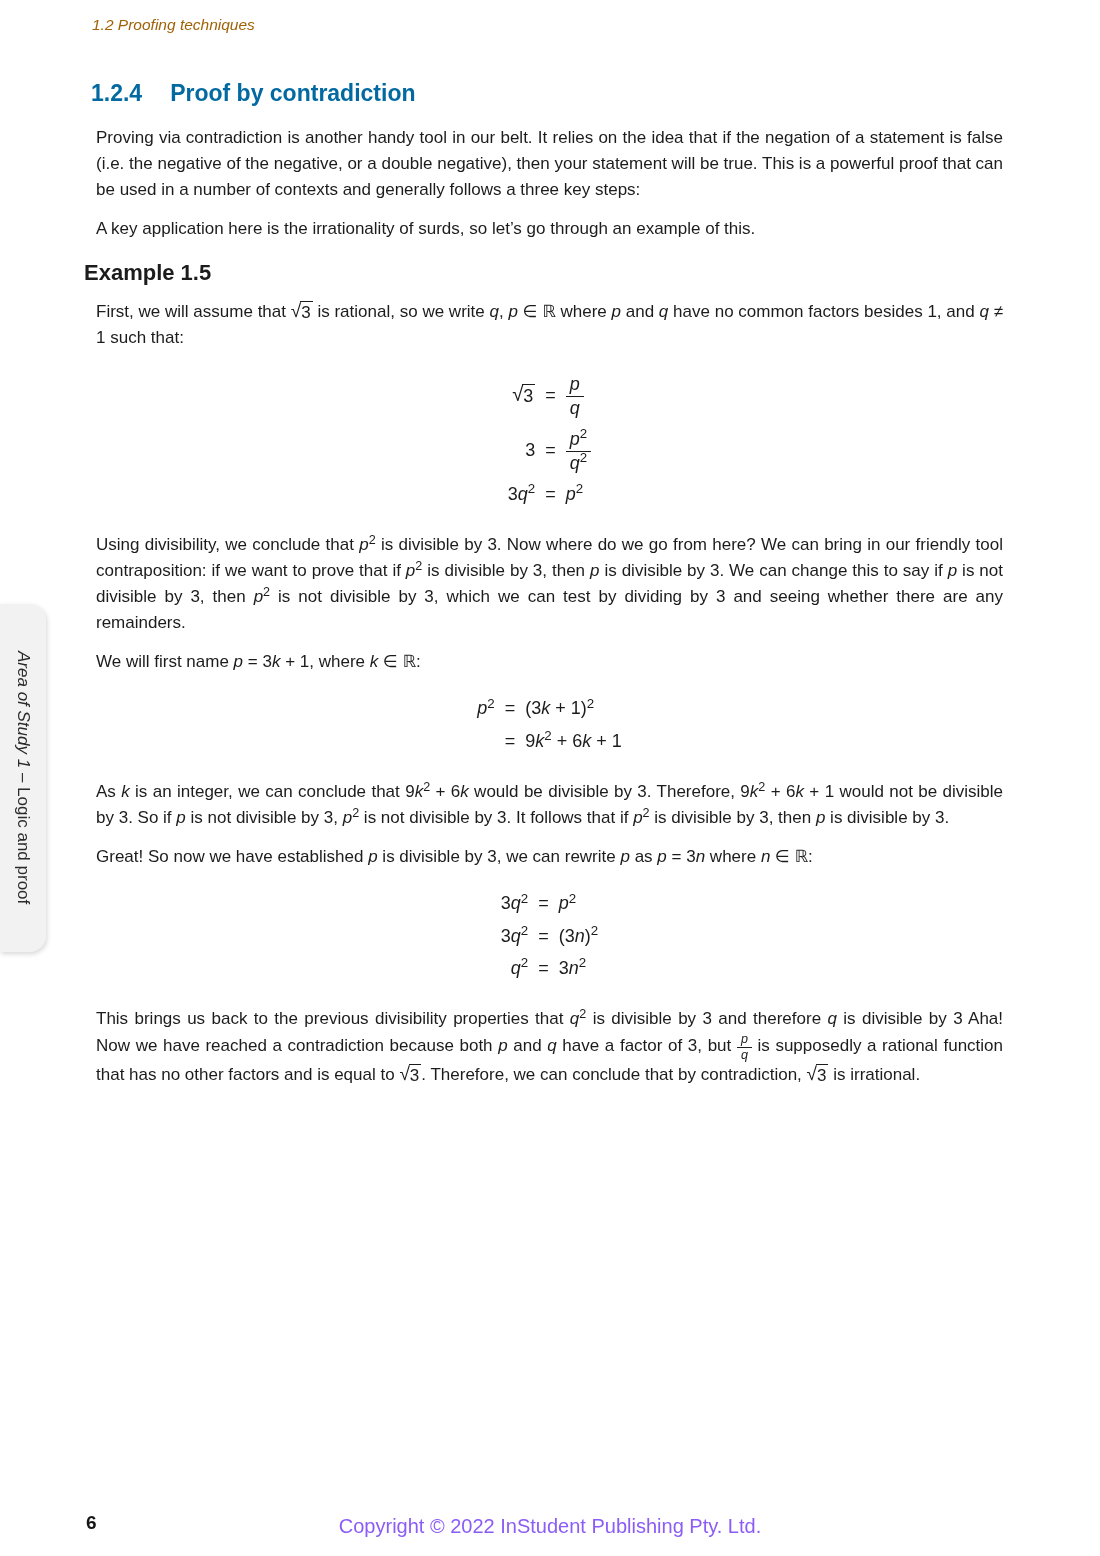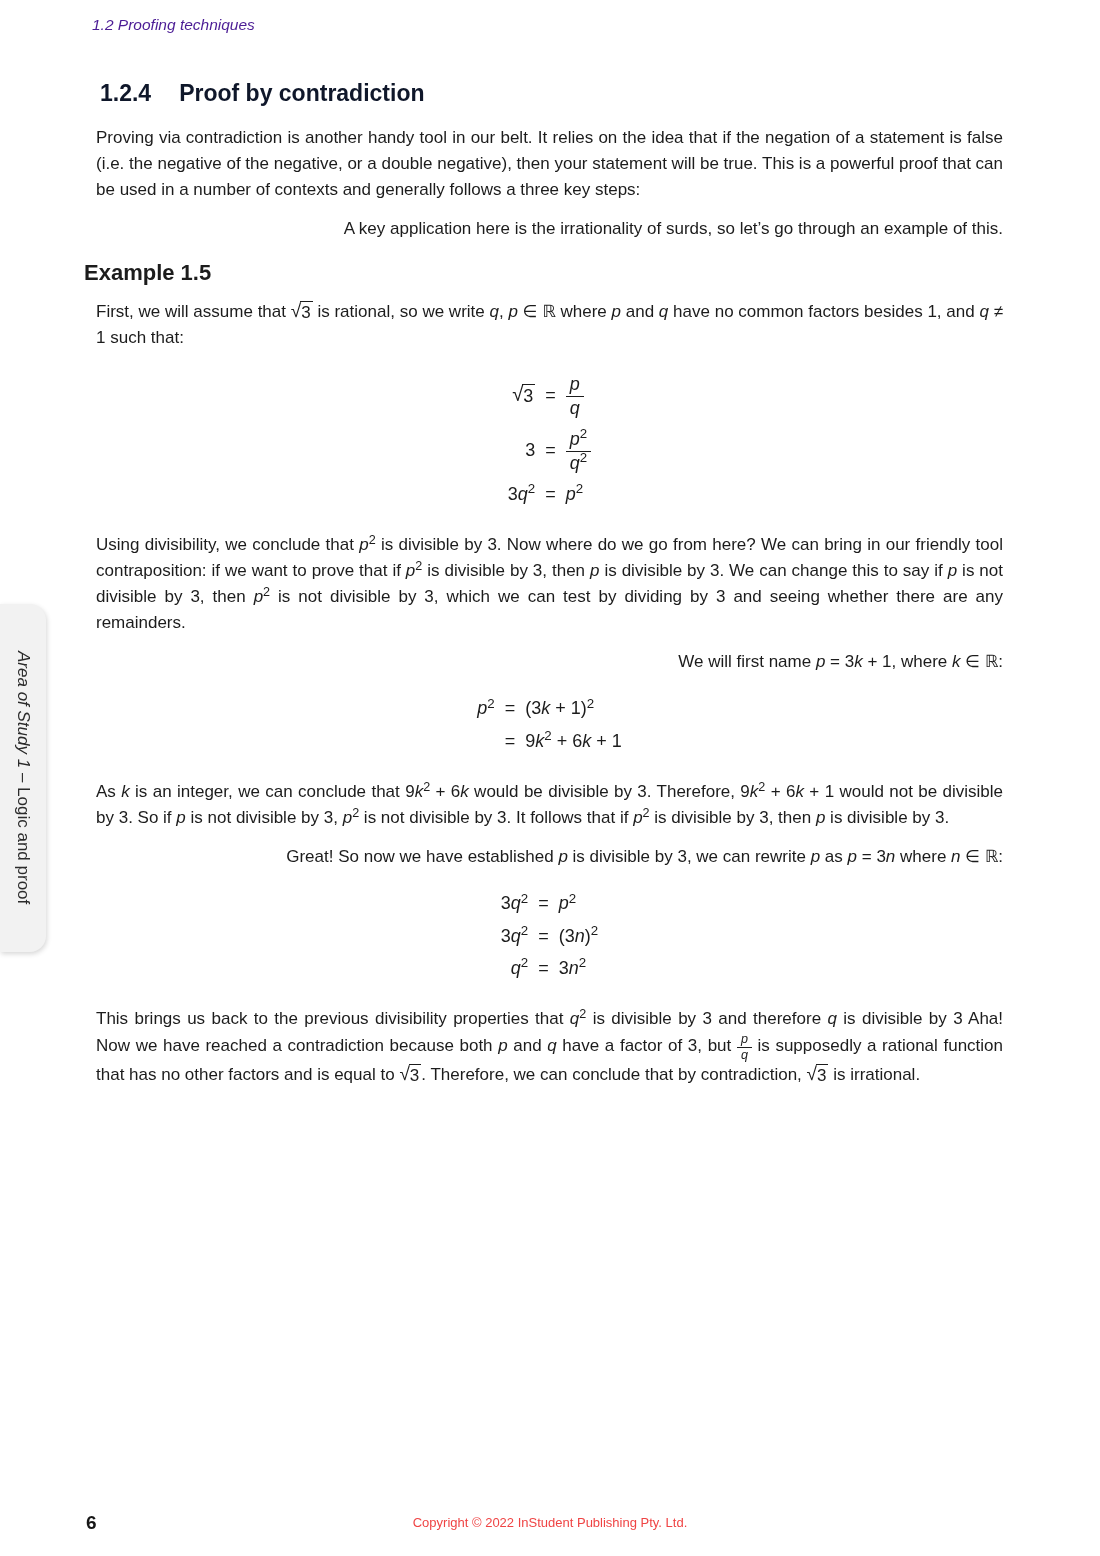"1.2 Proofing techniques" .running-header { color: #4c1d95 -> #a16207 }
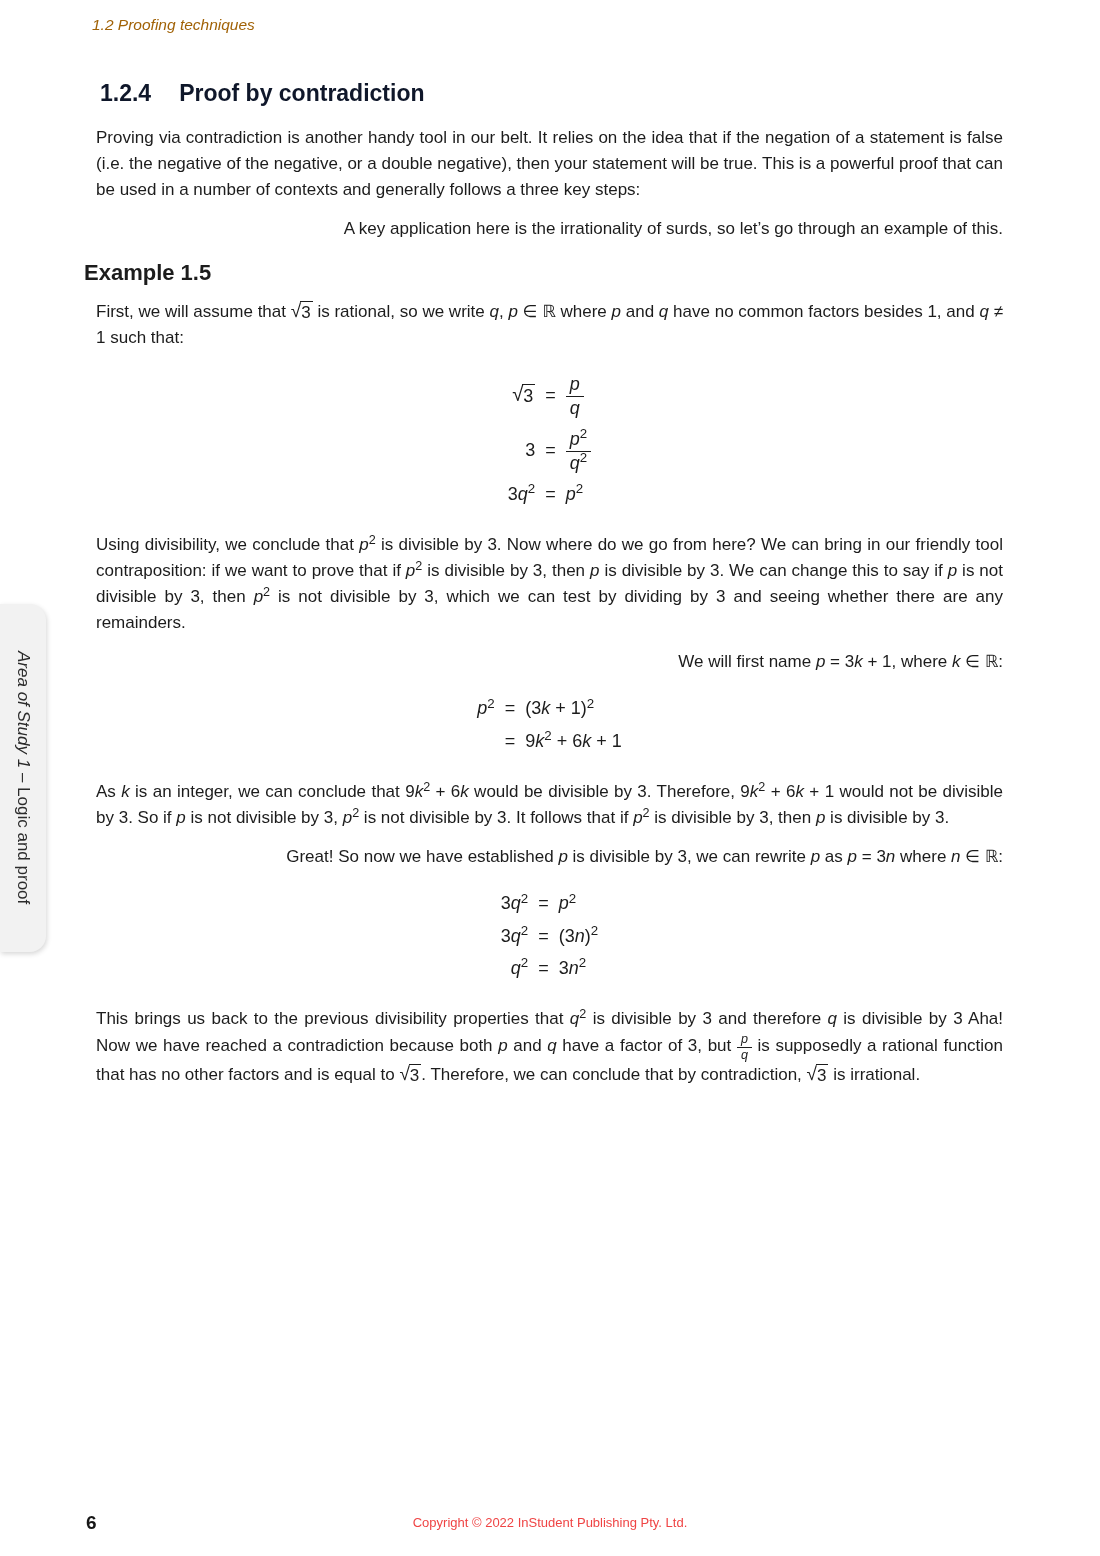"1.2.4 Proof by contradiction" h1.section-heading { color: #0f172a -> #0369a1; margin: 46px 0 18px 16px -> 46px 0 18px 7px }
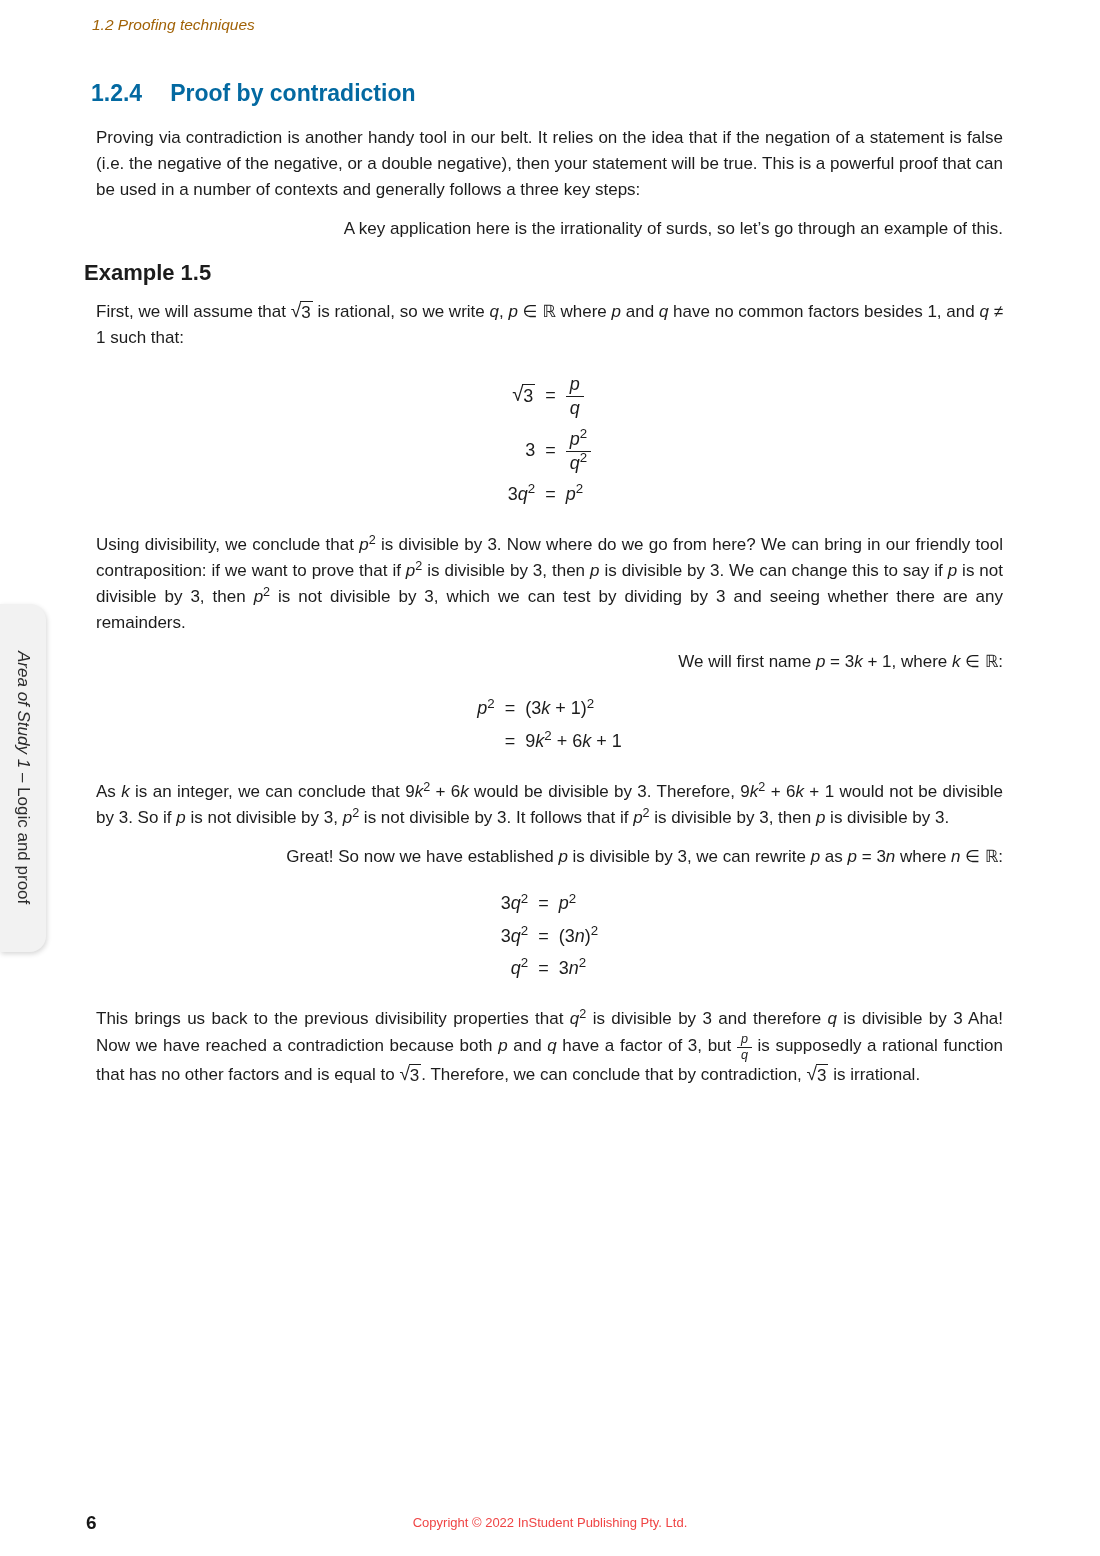"A key application here is" p.single { text-align: right -> left }
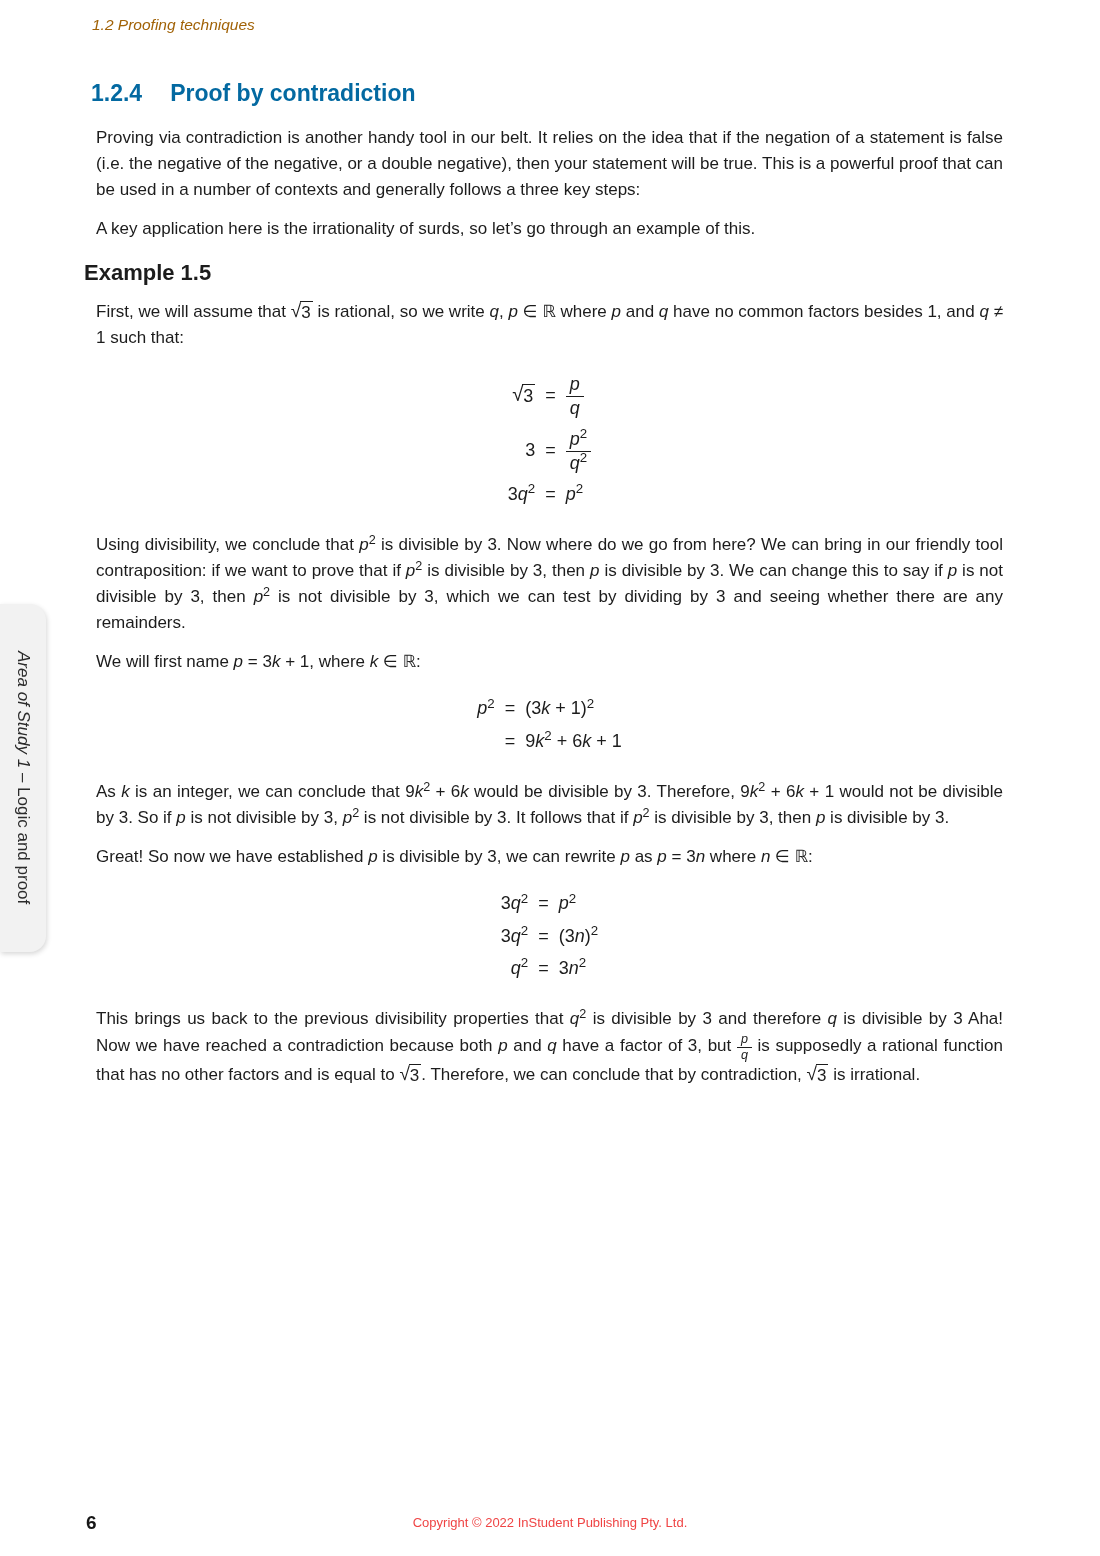"Copyright © 2022 InStudent Publishing" .footer .copyright { color: #ef4444 -> #8b5cf6; font-size: 13px -> 20px }
